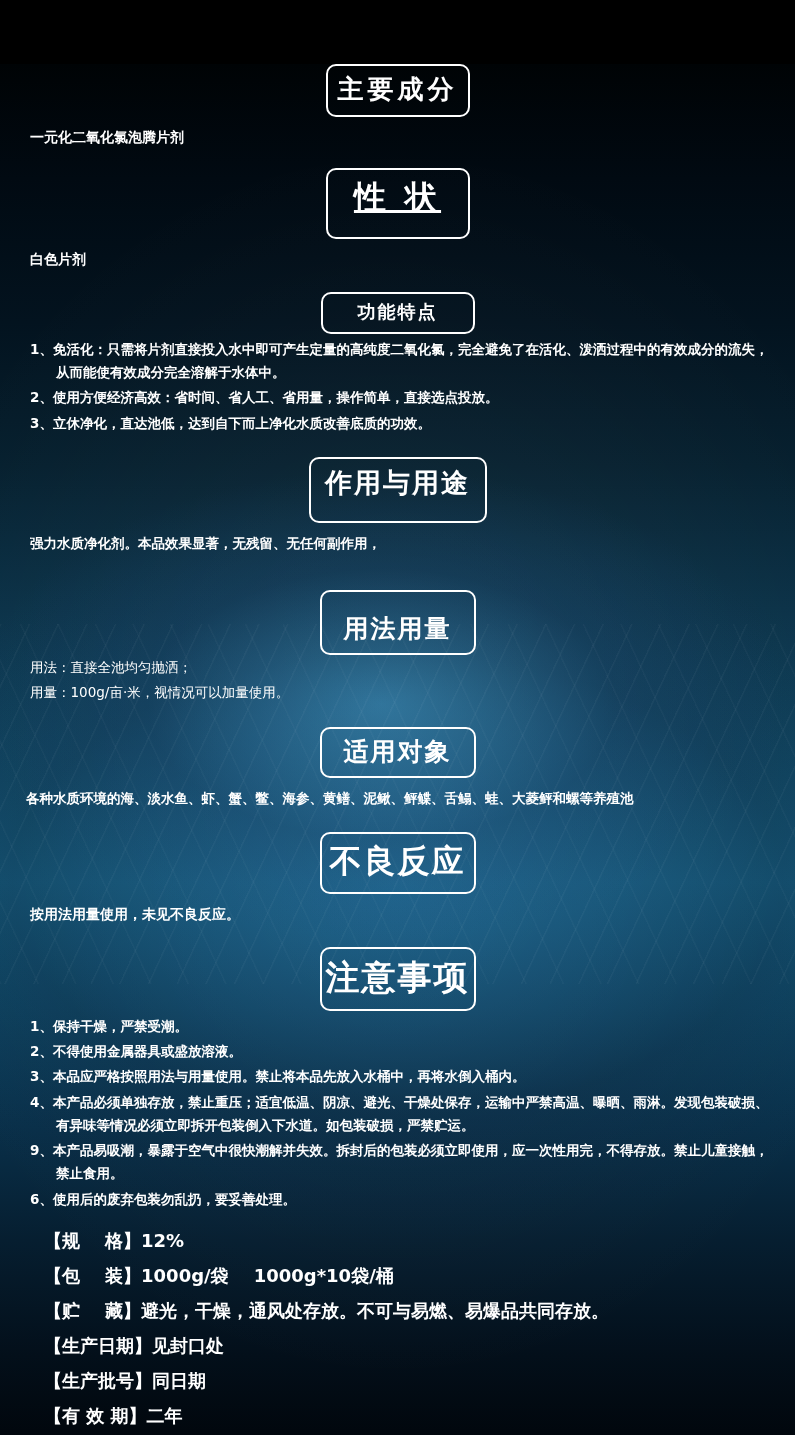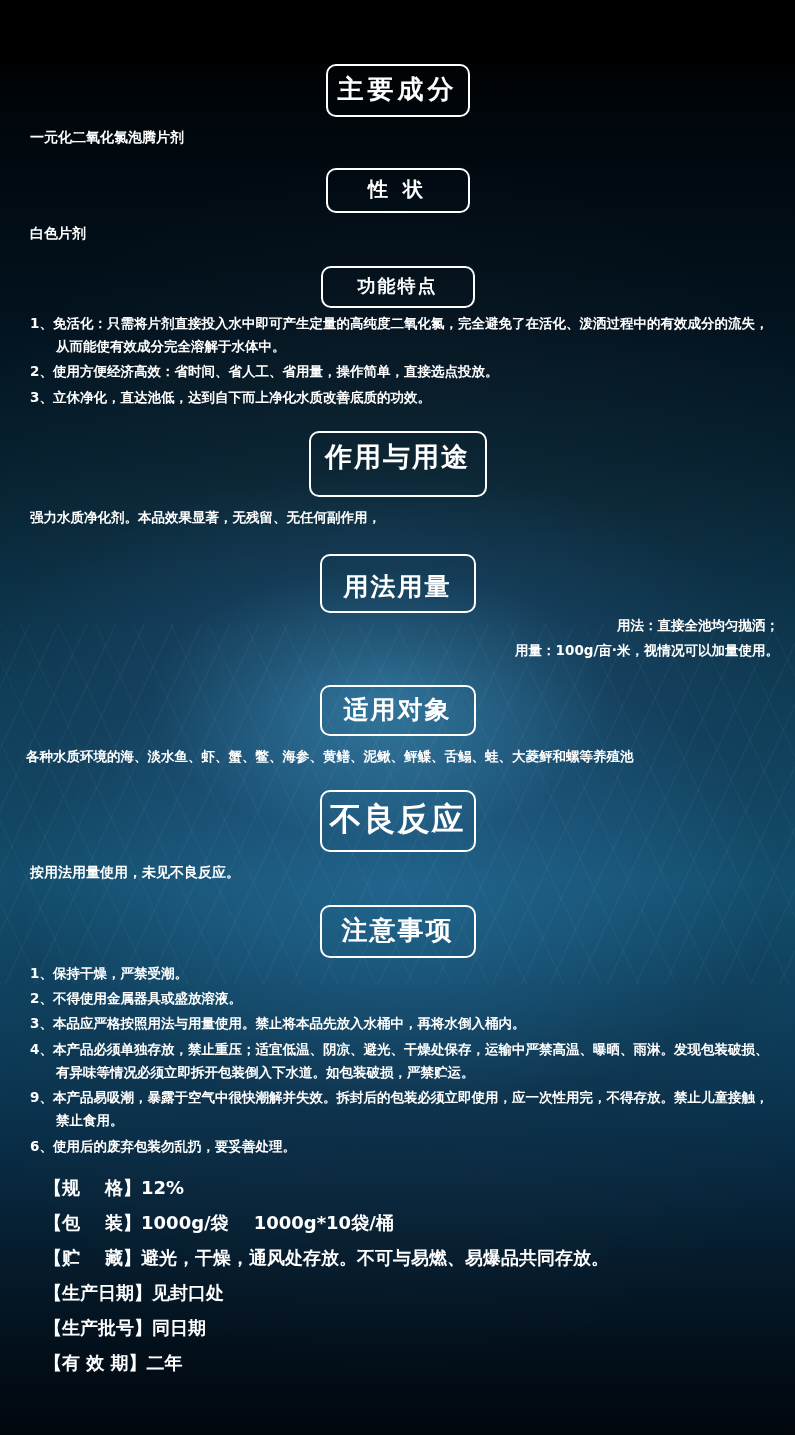"性 状" .h-xing { font-size: 20px -> 32px; padding: 6px 0 8px -> 6px 0 17px; text-decoration: none -> underline }
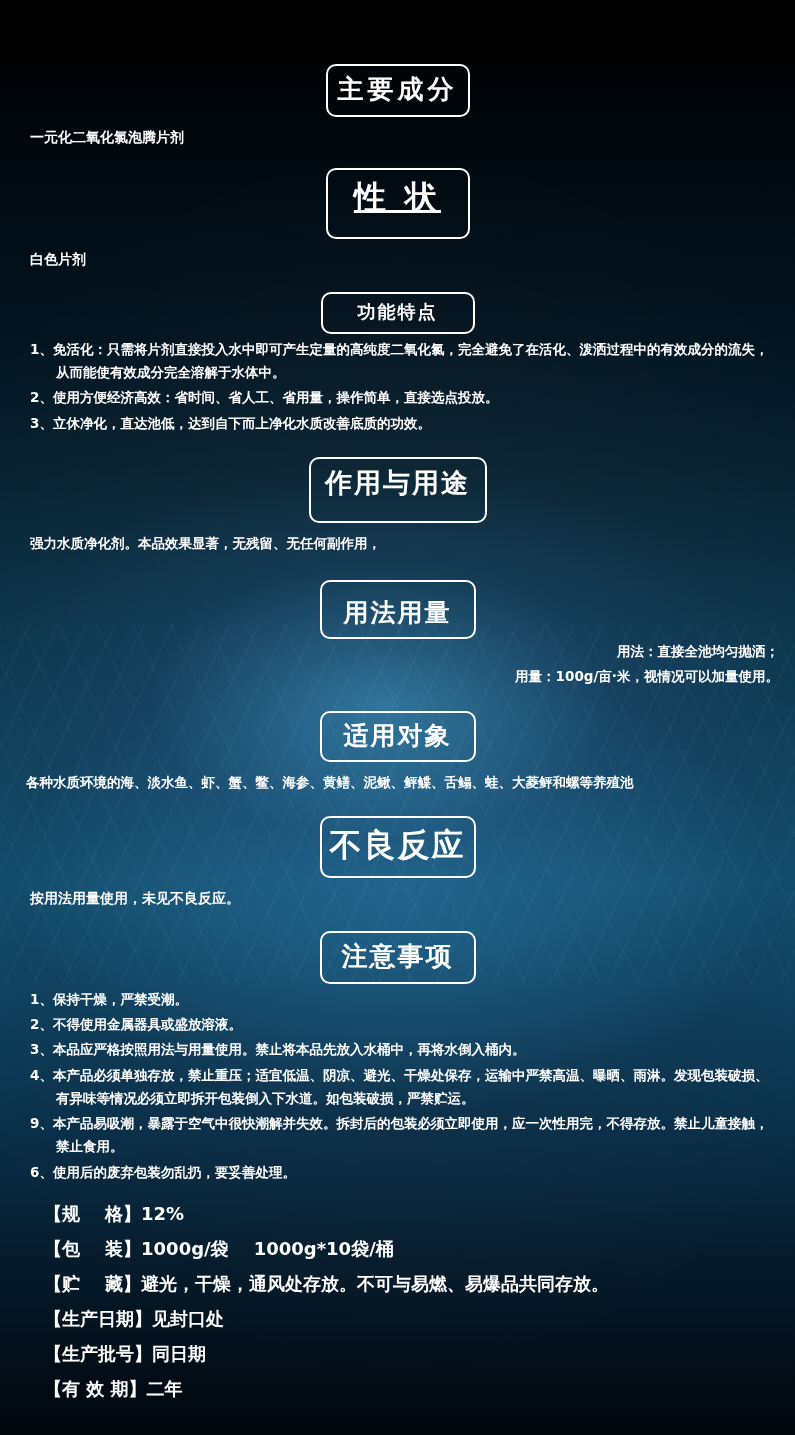"用法用量" .h-dose { margin-top: 26px -> 36px; padding: 14px 0 8px -> 20px 0 8px }
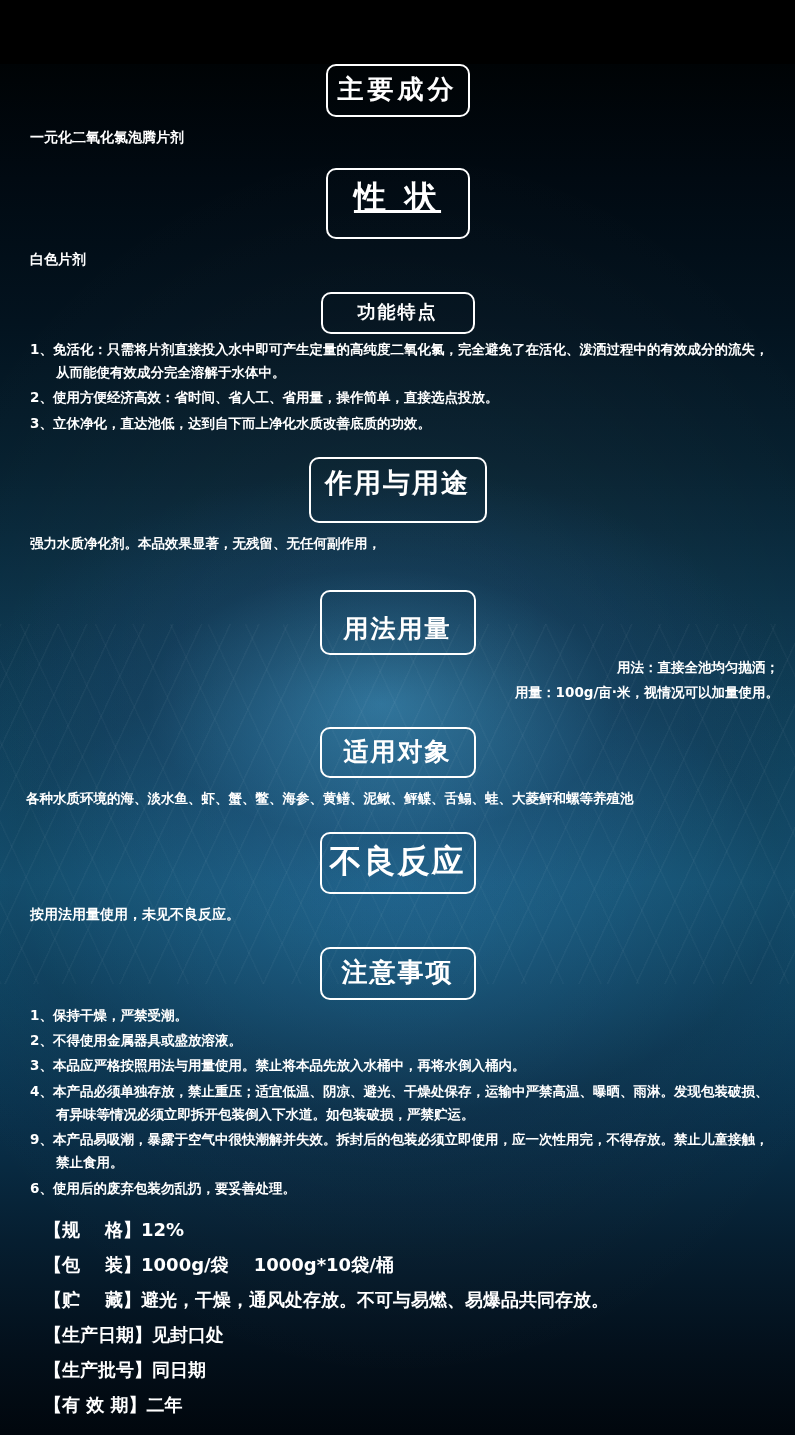"用法：直接全池均匀抛洒；" .dose-line { font-weight: bold -> normal; text-align: right -> none }
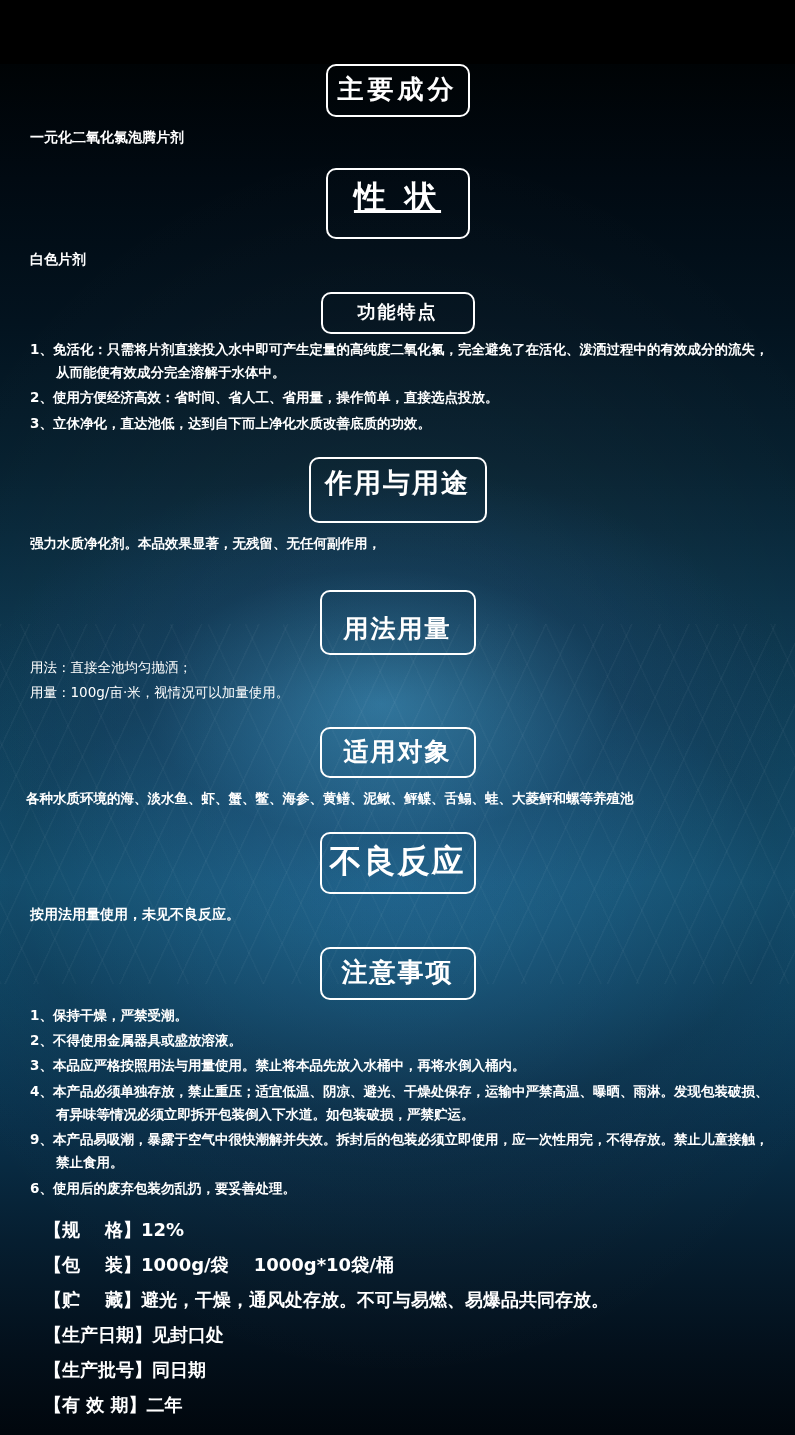"注意事项" .h-note { font-size: 26px -> 34px }
